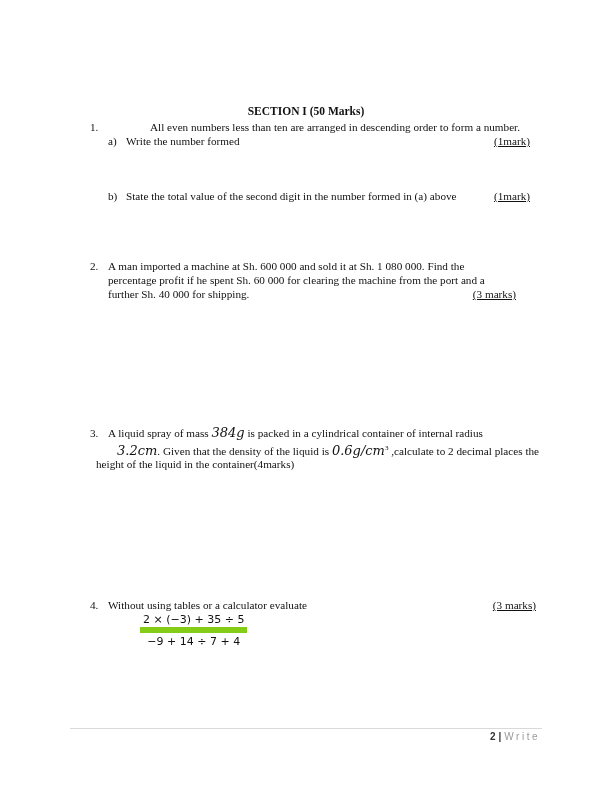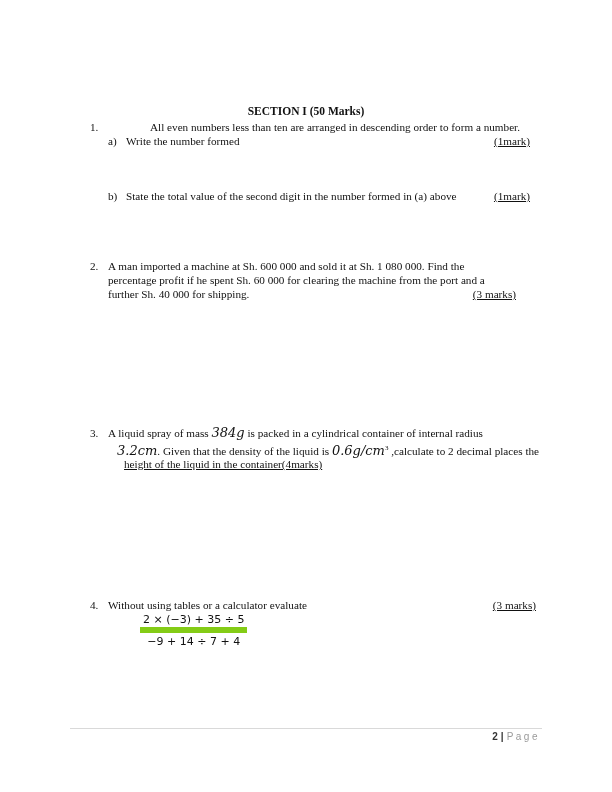"height of the liquid in" div.abs { left: 124px -> 96px; text-decoration: underline -> none }
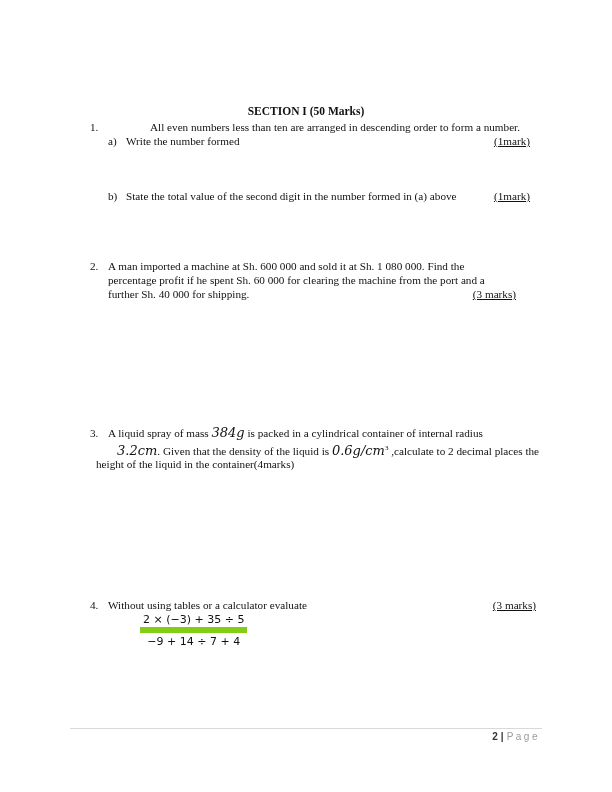"Page" span.word { text: Page -> Write }
